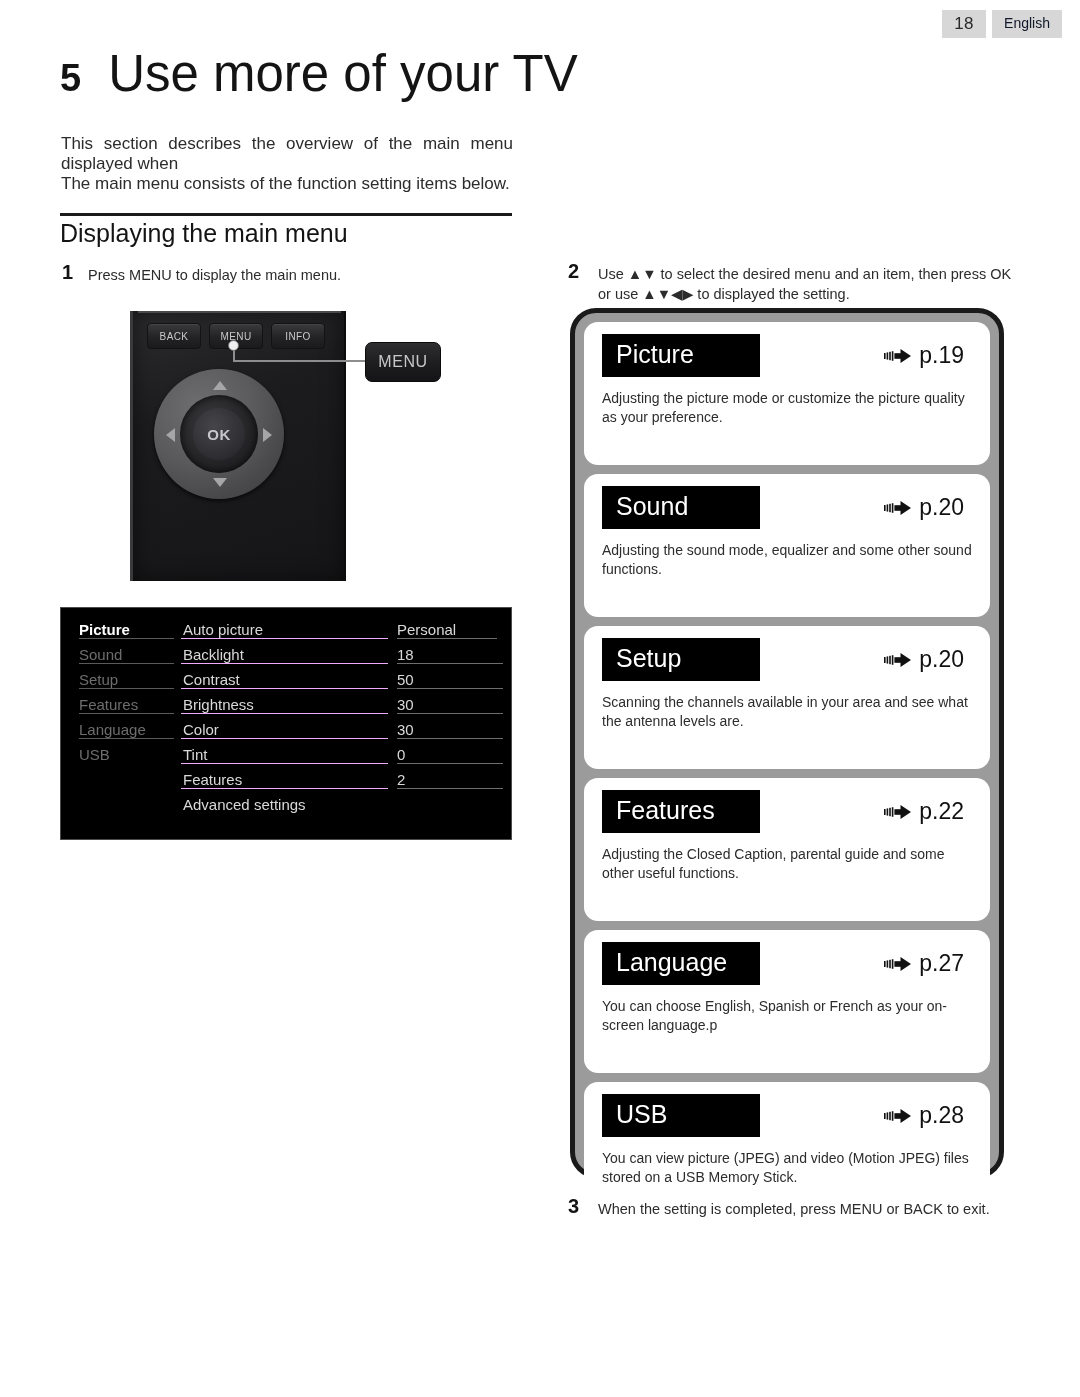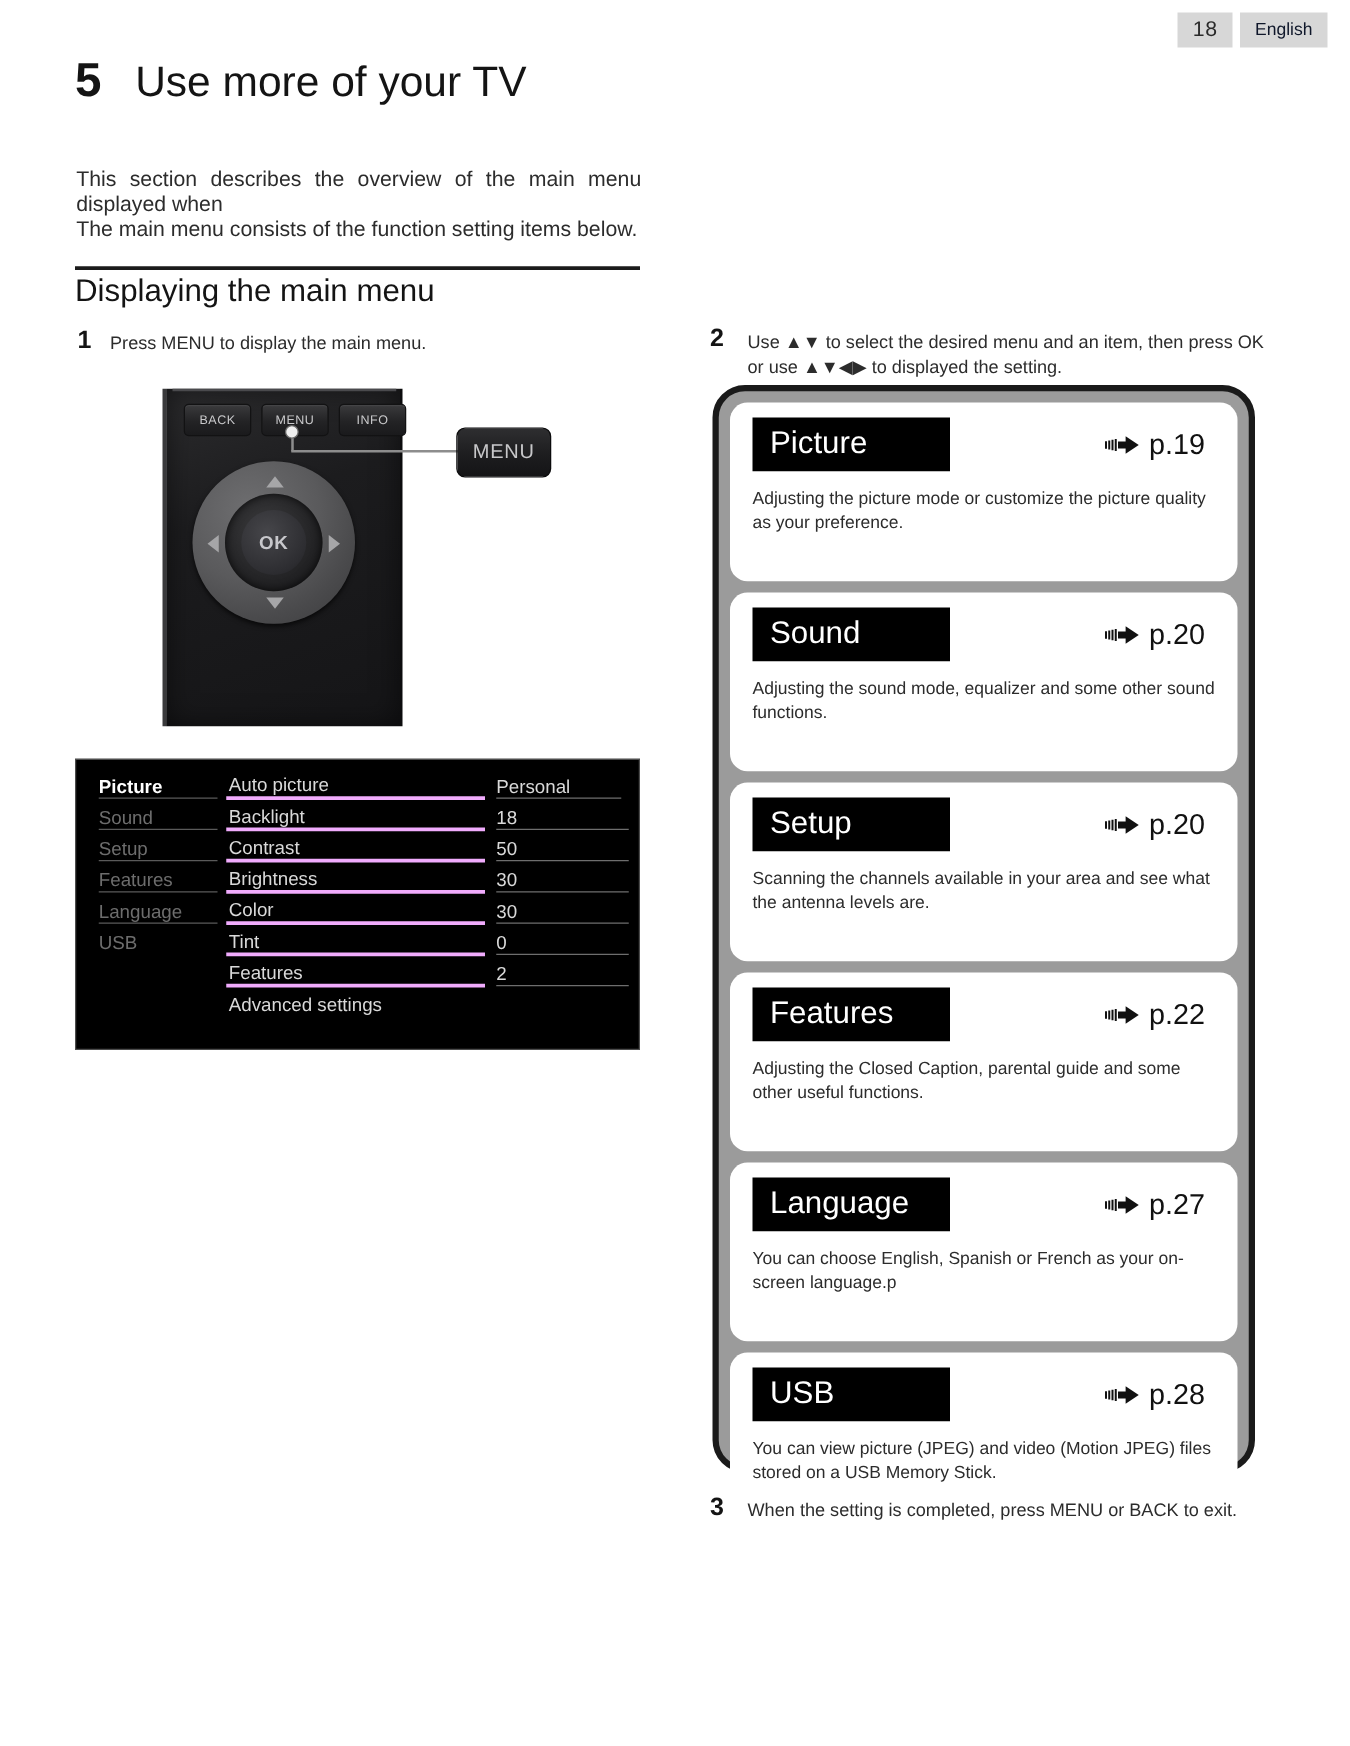"Use more of your TV" .chapter-title { font-size: 34px -> 51px }
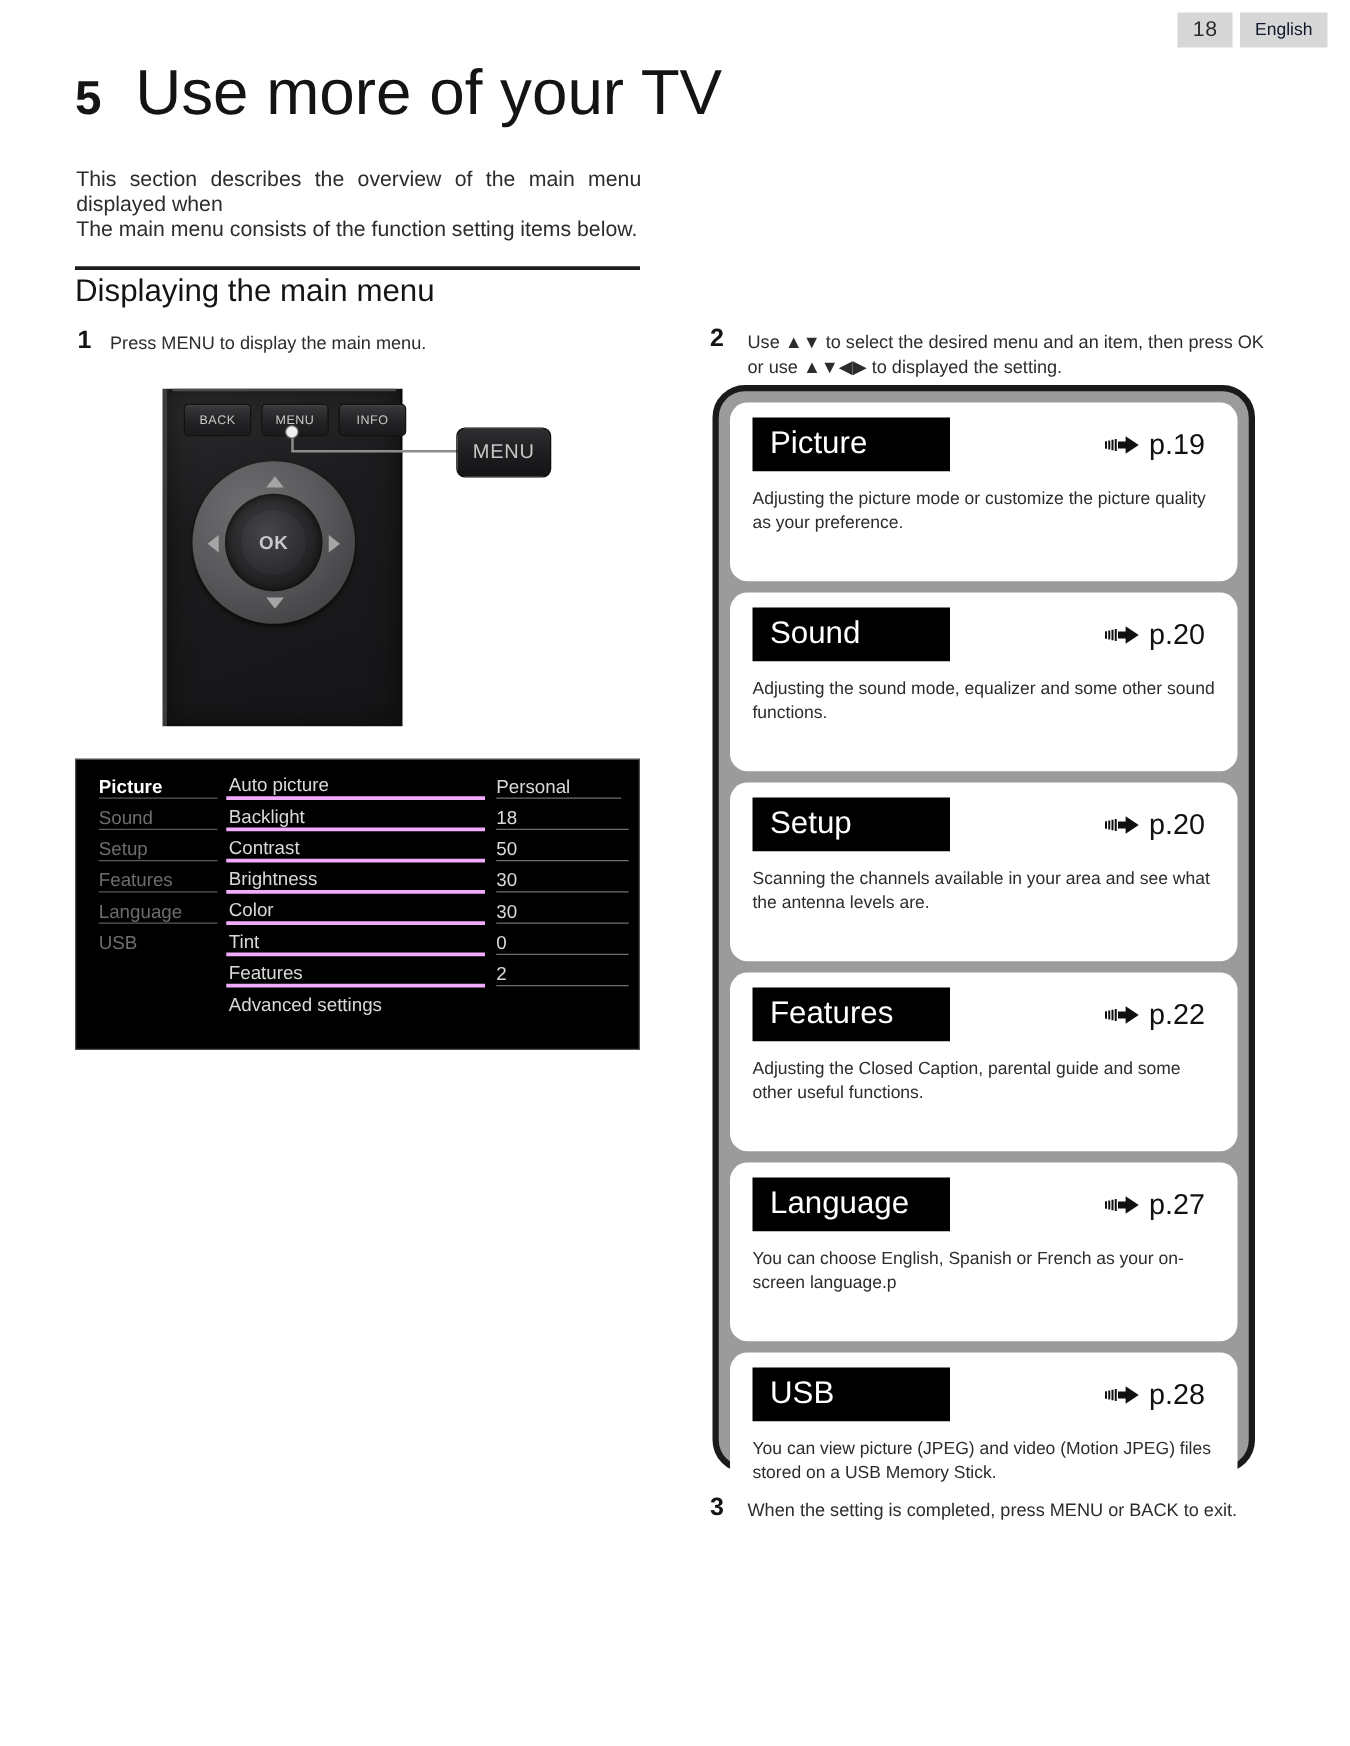"BACK" .remote-wrap { width: 192px -> 216px }
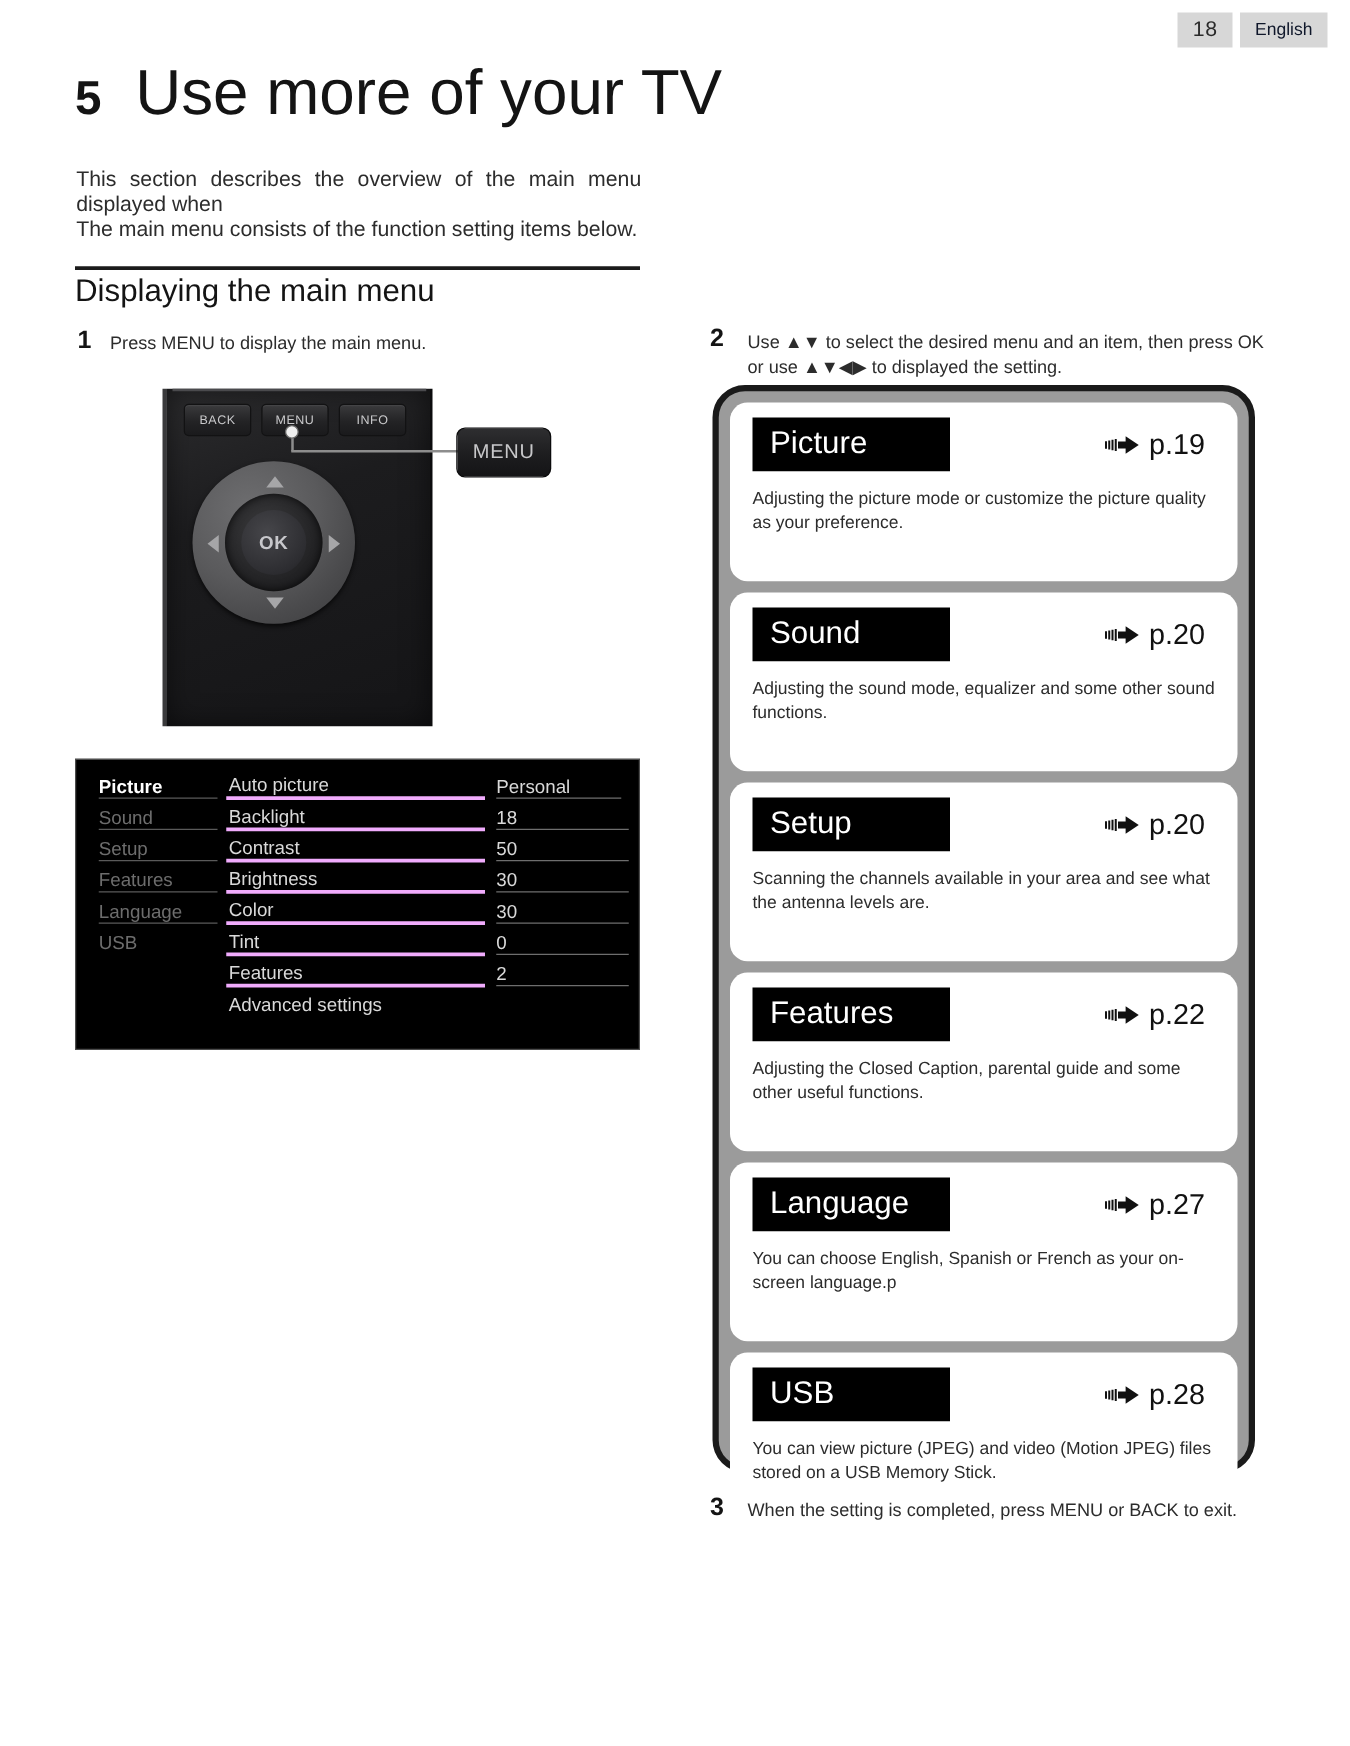"Auto picture" .osd-mid-item { border-bottom: 3px solid #f0abfc -> 1px solid #f0abfc }
